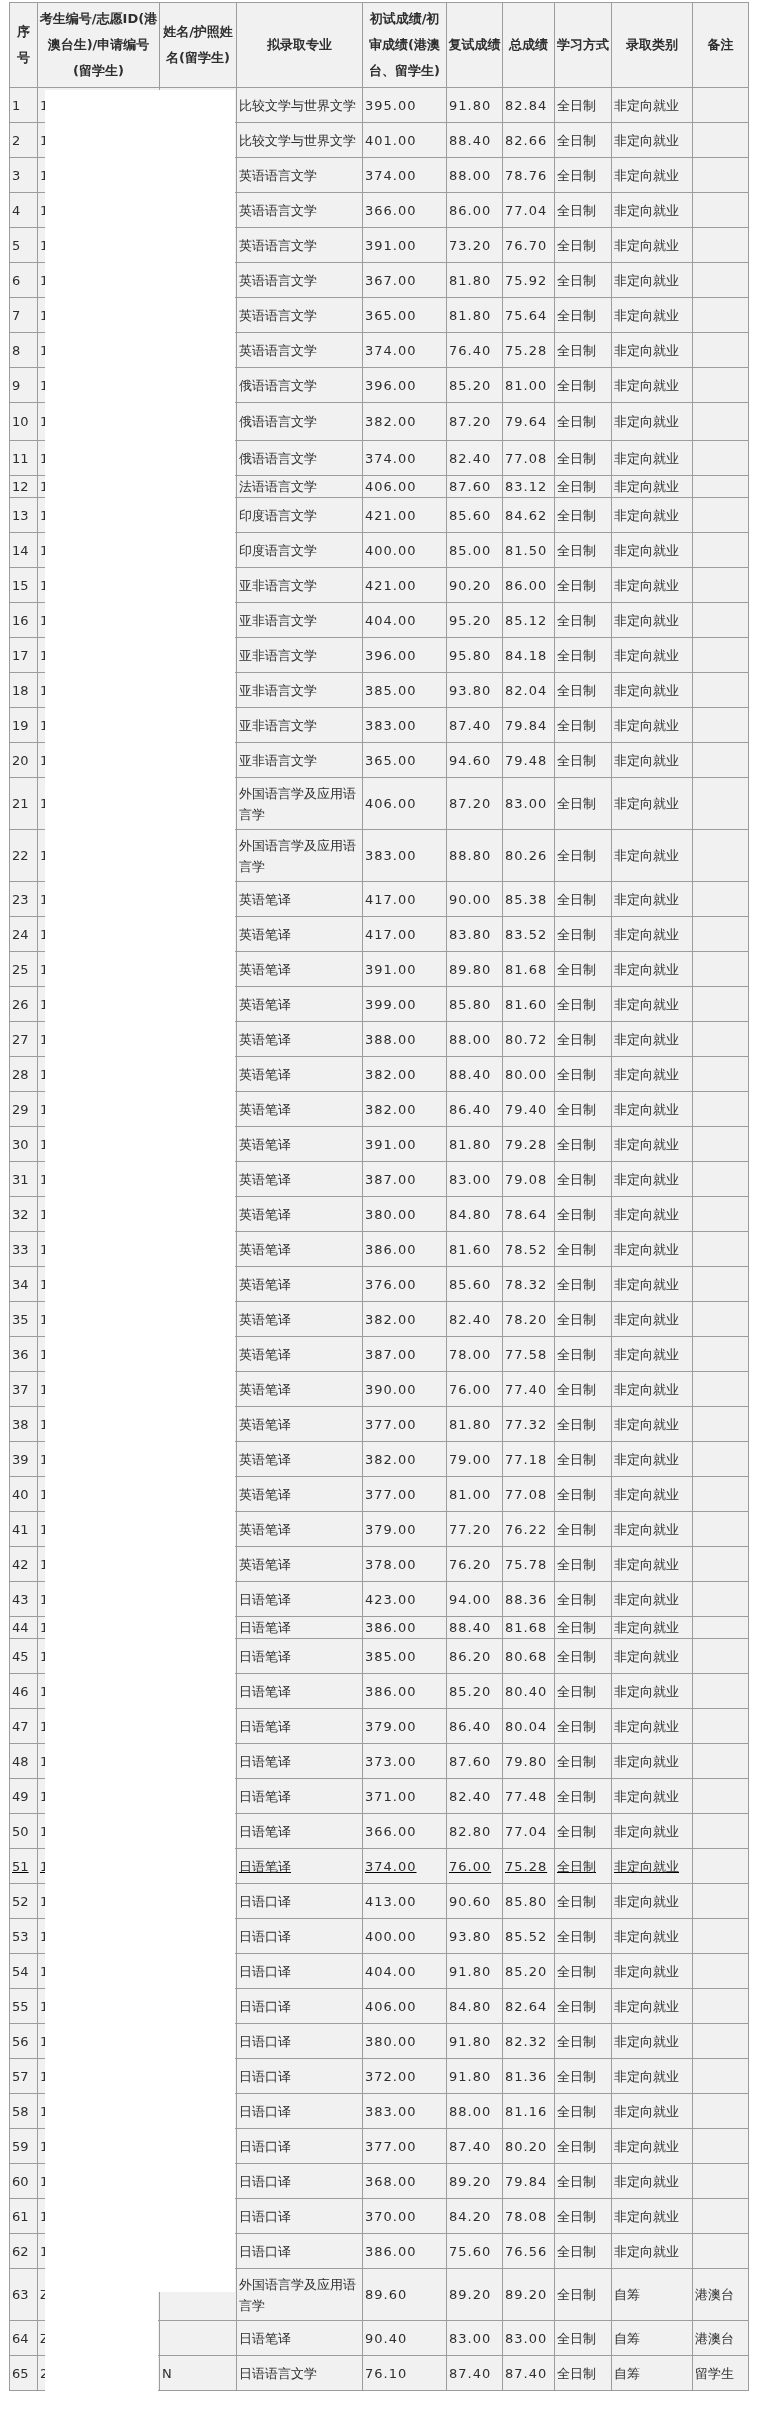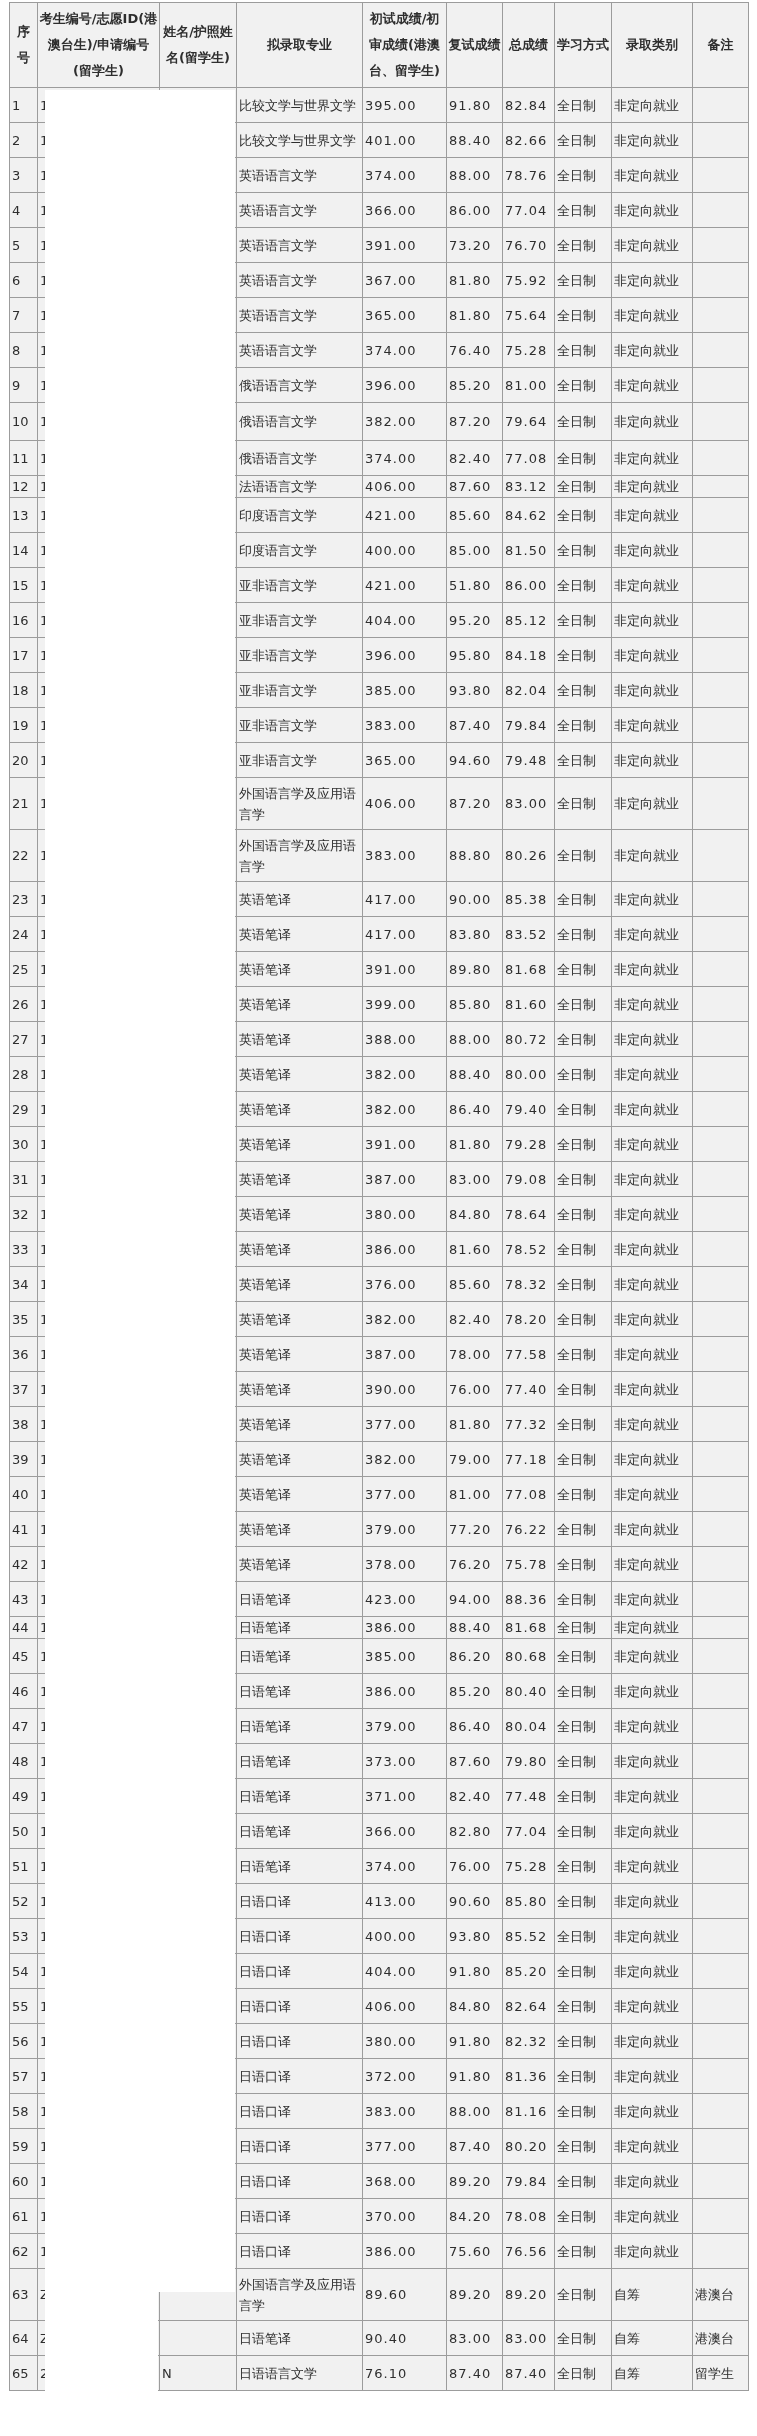"51.80" td.num { text: 51.80 -> 90.20 }
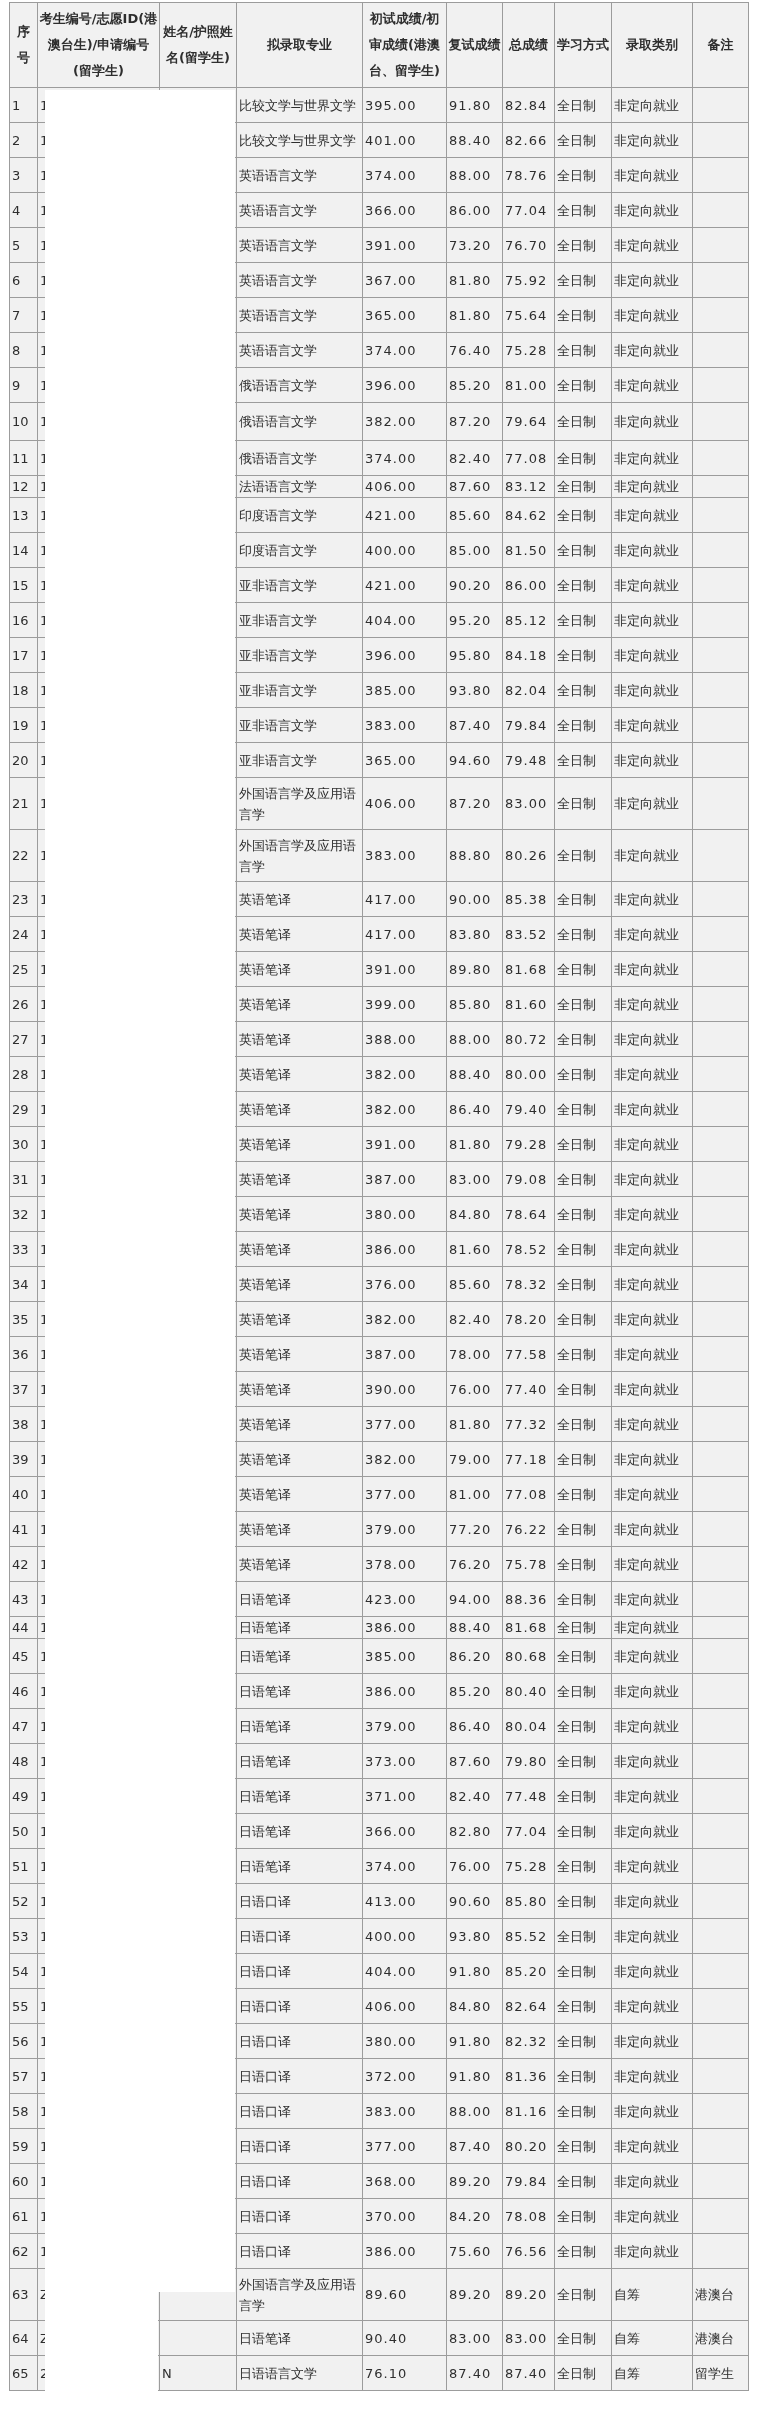"51" tr { text-decoration: none -> underline }
